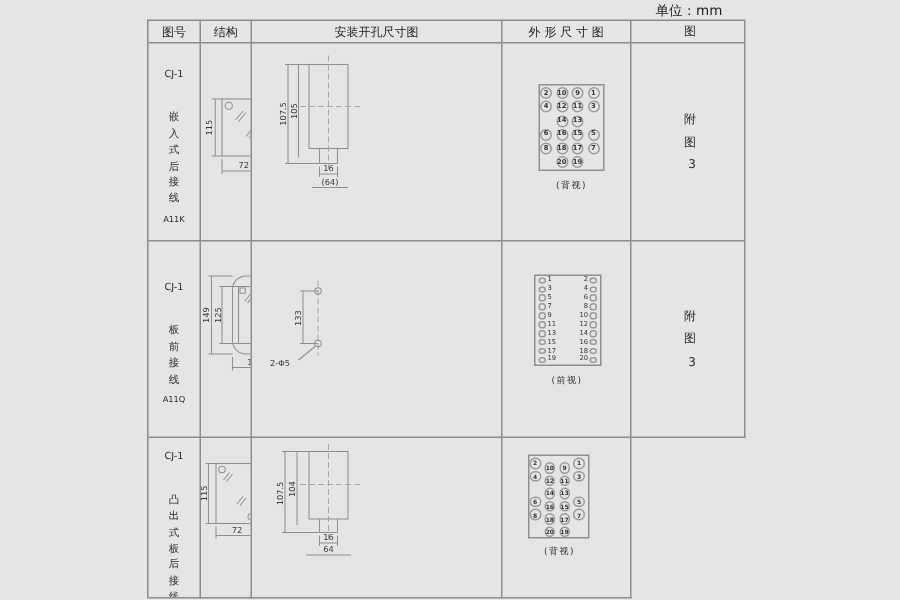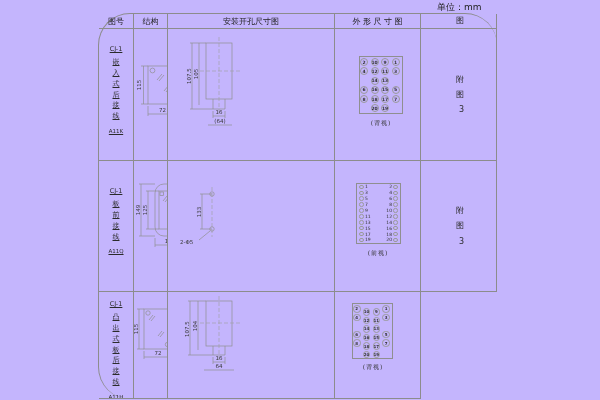"单位：mm" .canvas { background: #c4b5fd -> #e5e5e5 }
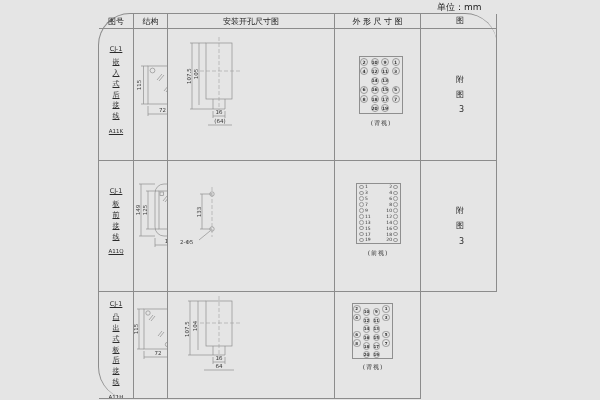"图号" .tbl { border-radius: 32px -> none }
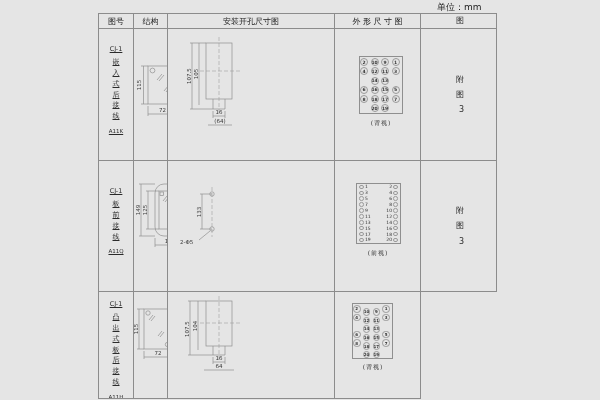"CJ-1" .str { text-decoration: underline -> none }
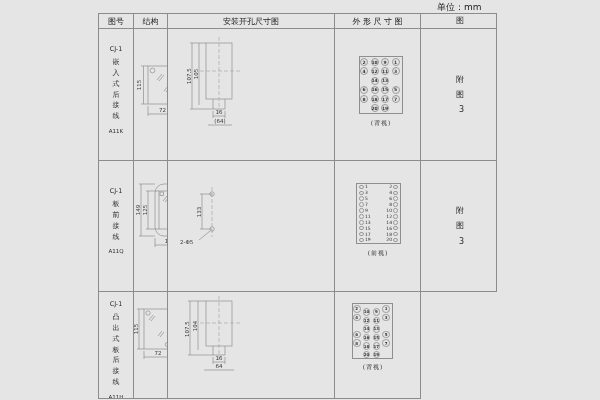"嵌入式后接线" .str .desc { margin-top: 4px -> 20px }
